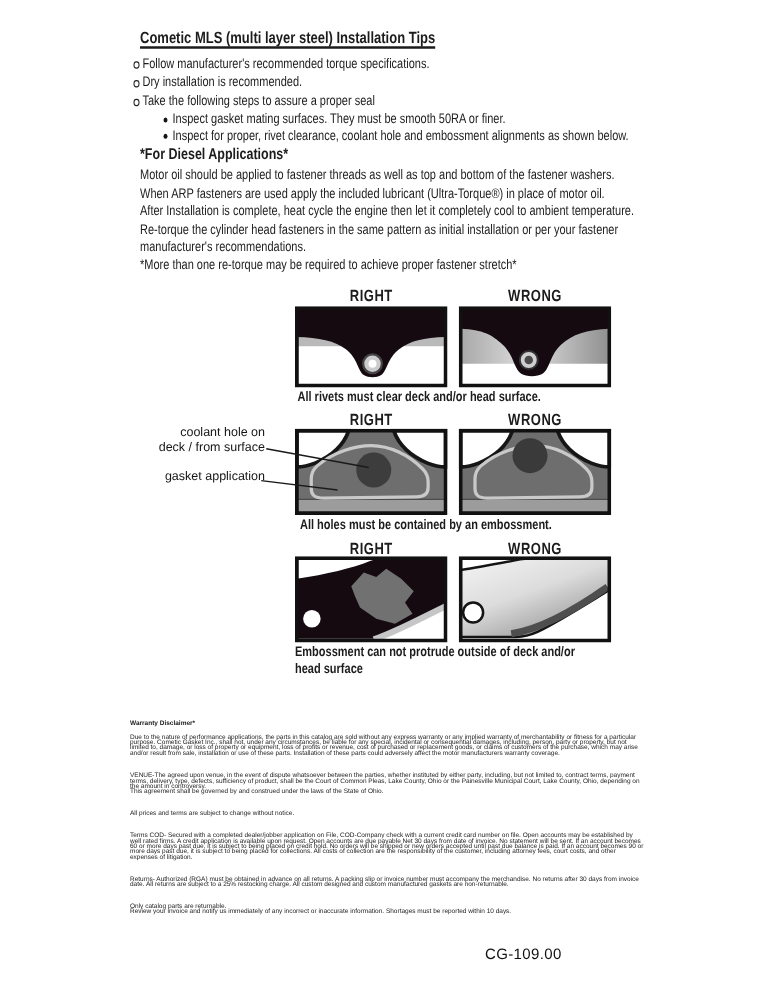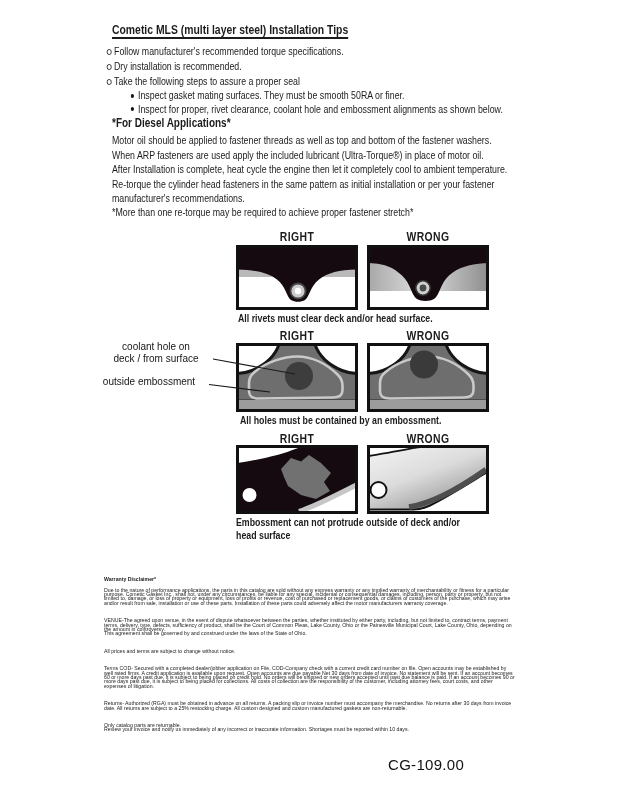"coolant hole on" .side-label { text-align: center -> right }
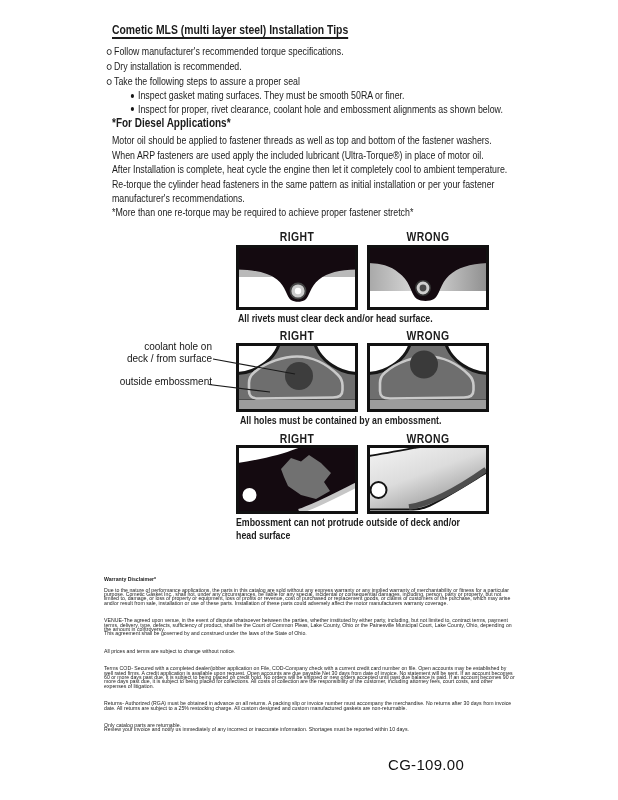"outside embossment" div.abs { text: outside embossment -> gasket application }
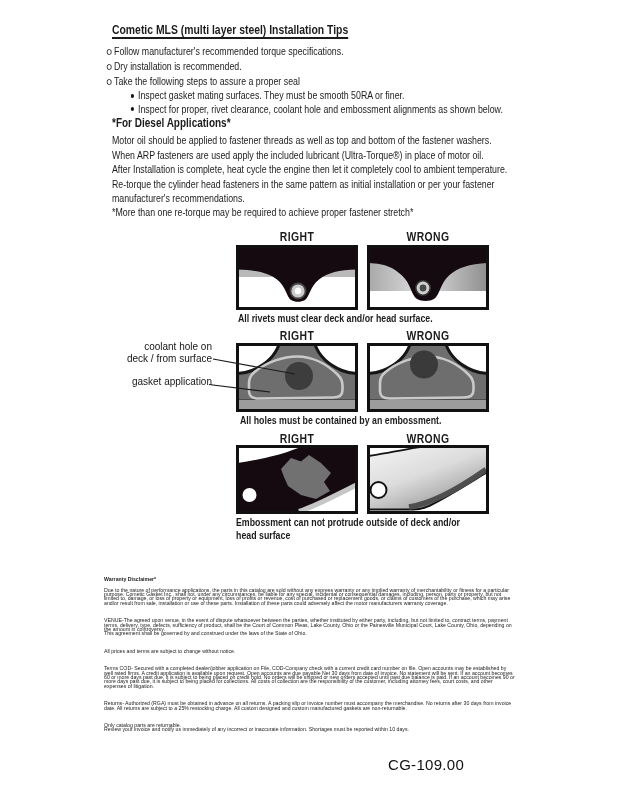"CG-109.00" .doc-code { font-size: 15px -> 12px }
